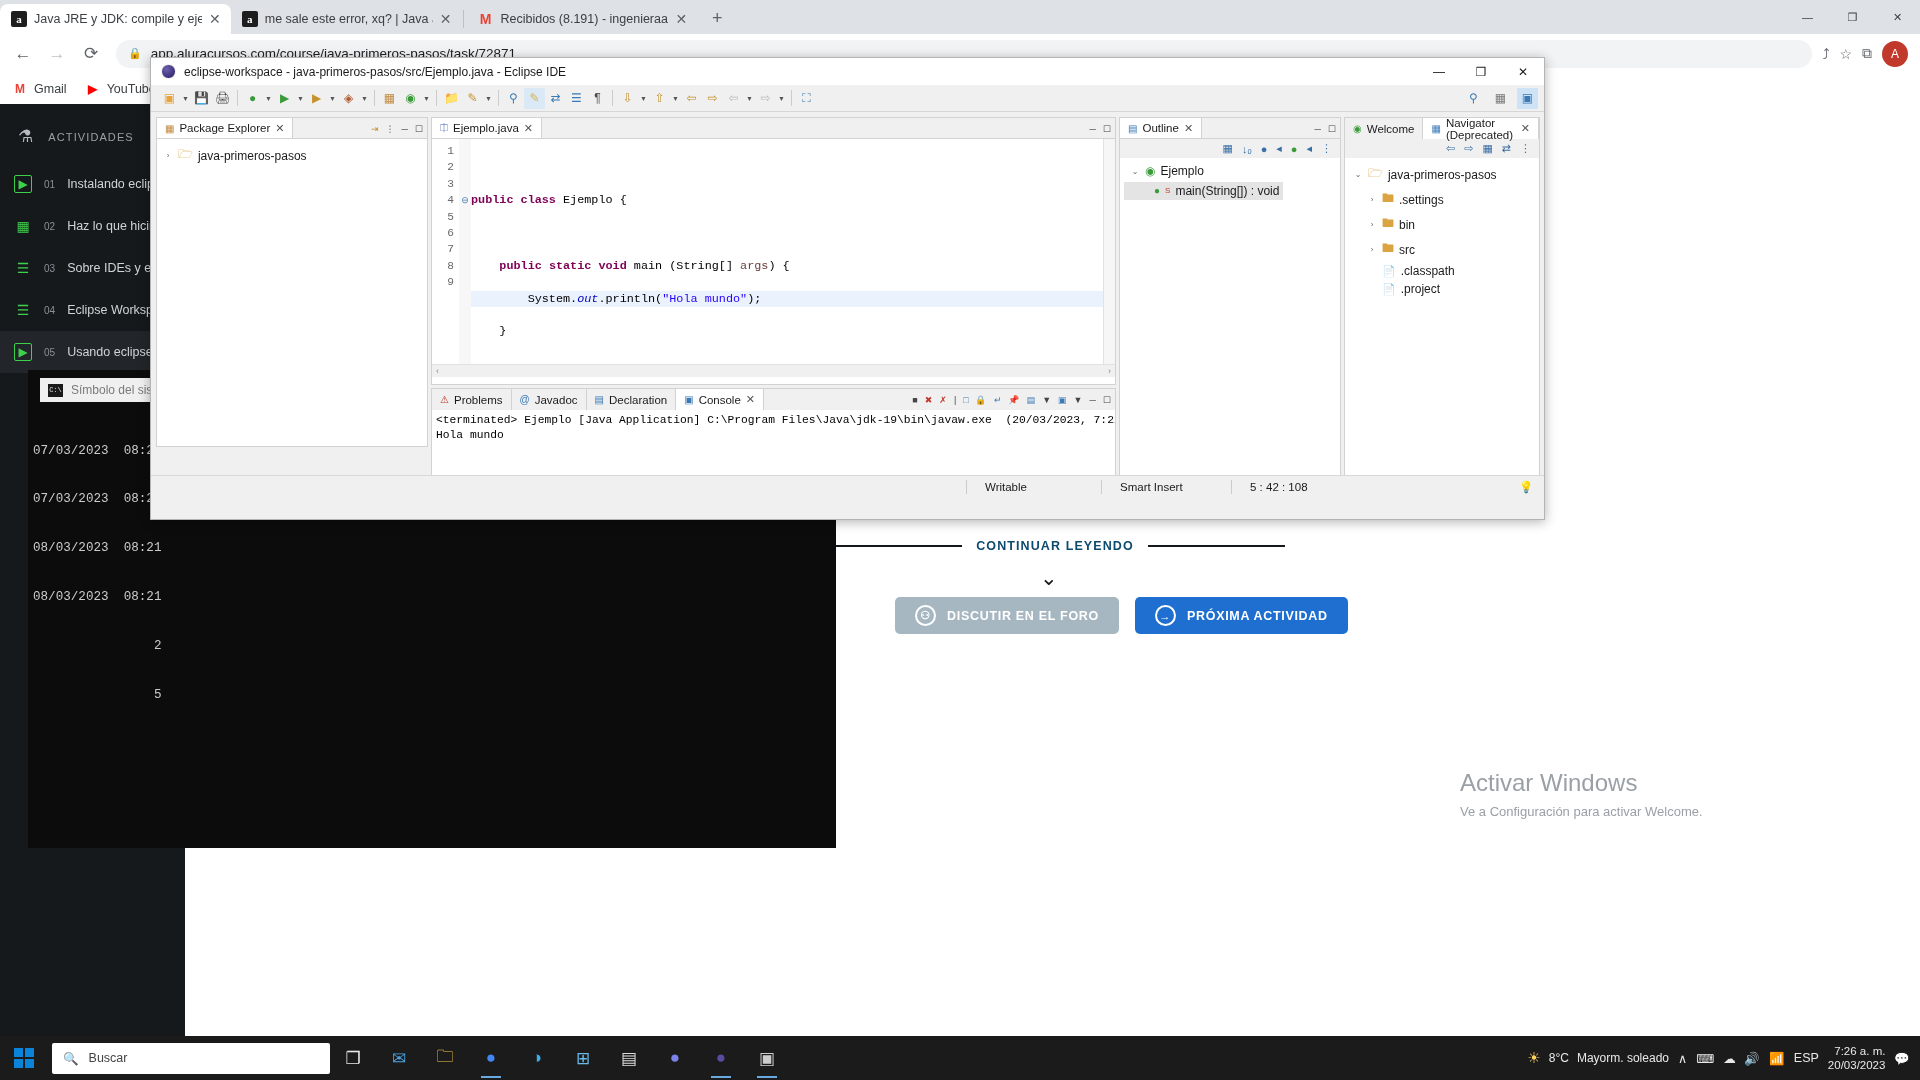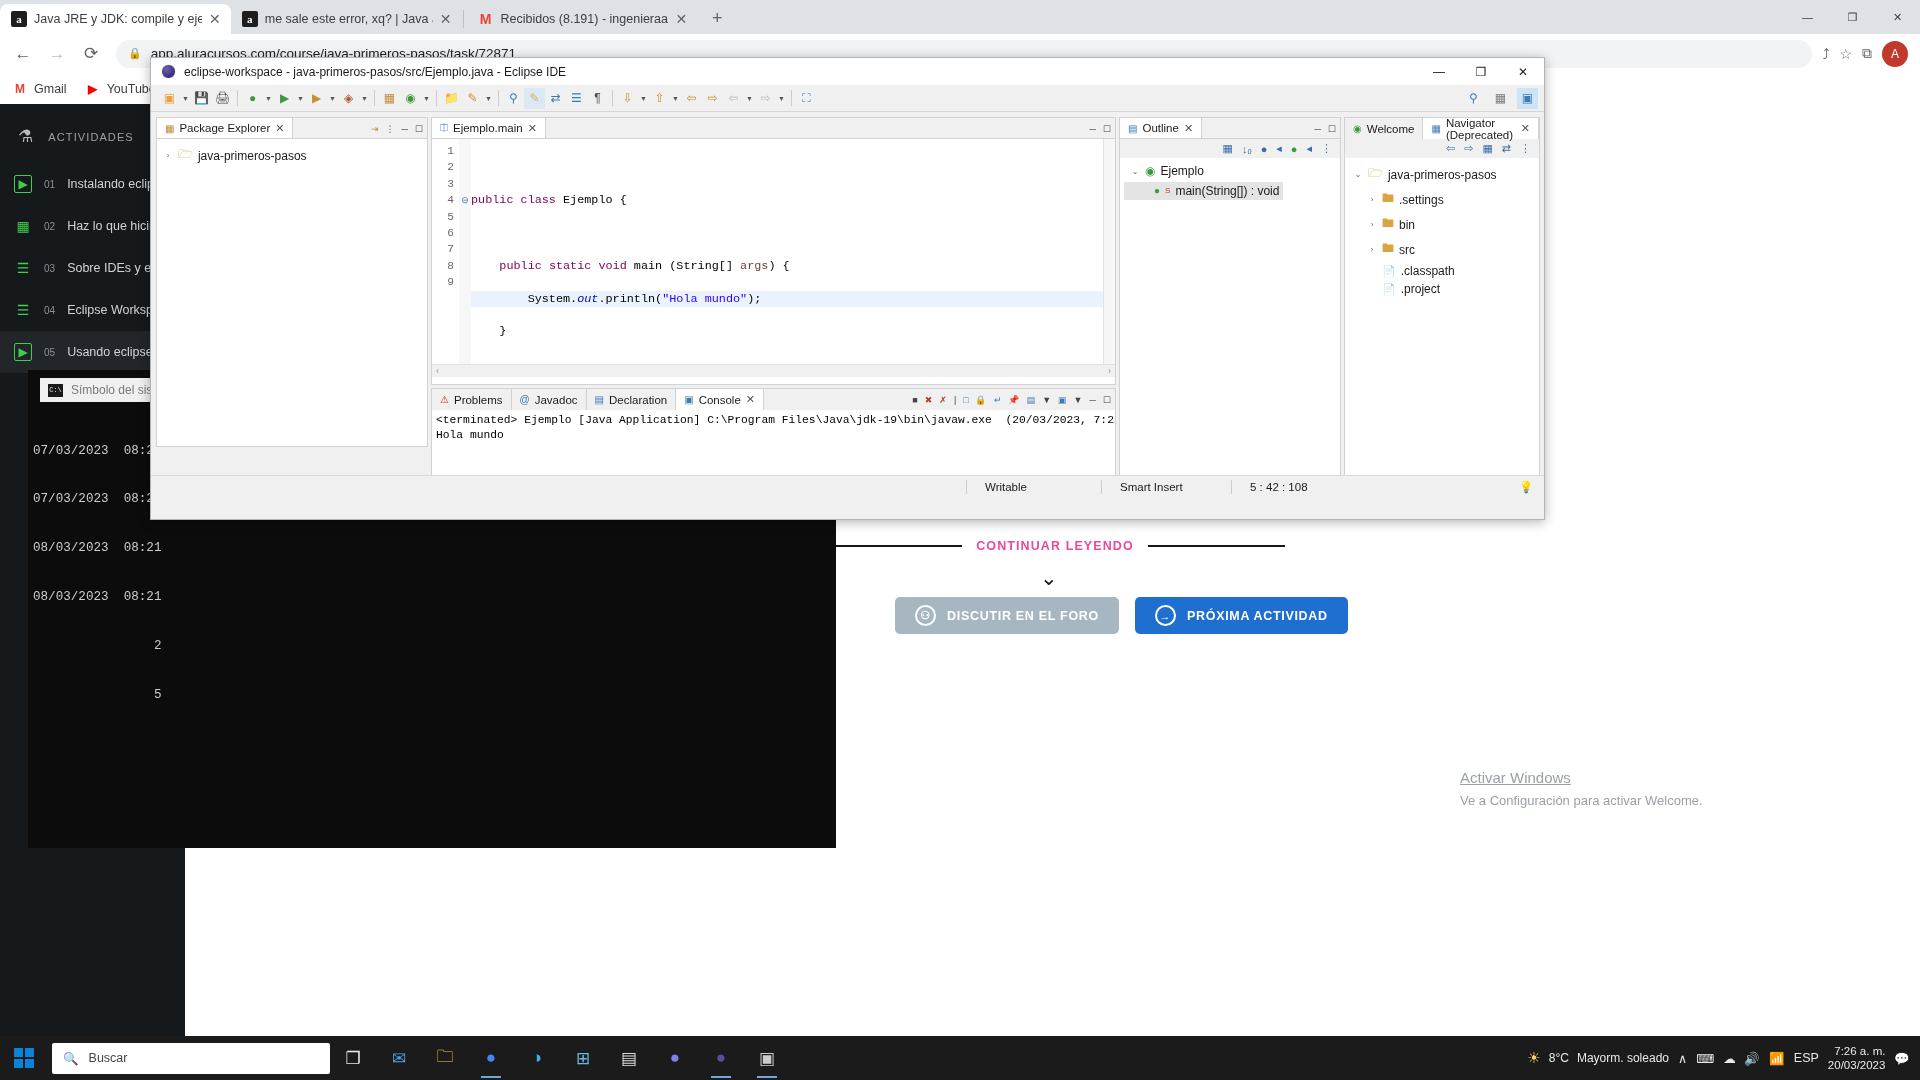"Ejemplo.main" span { text: Ejemplo.main -> Ejemplo.java }
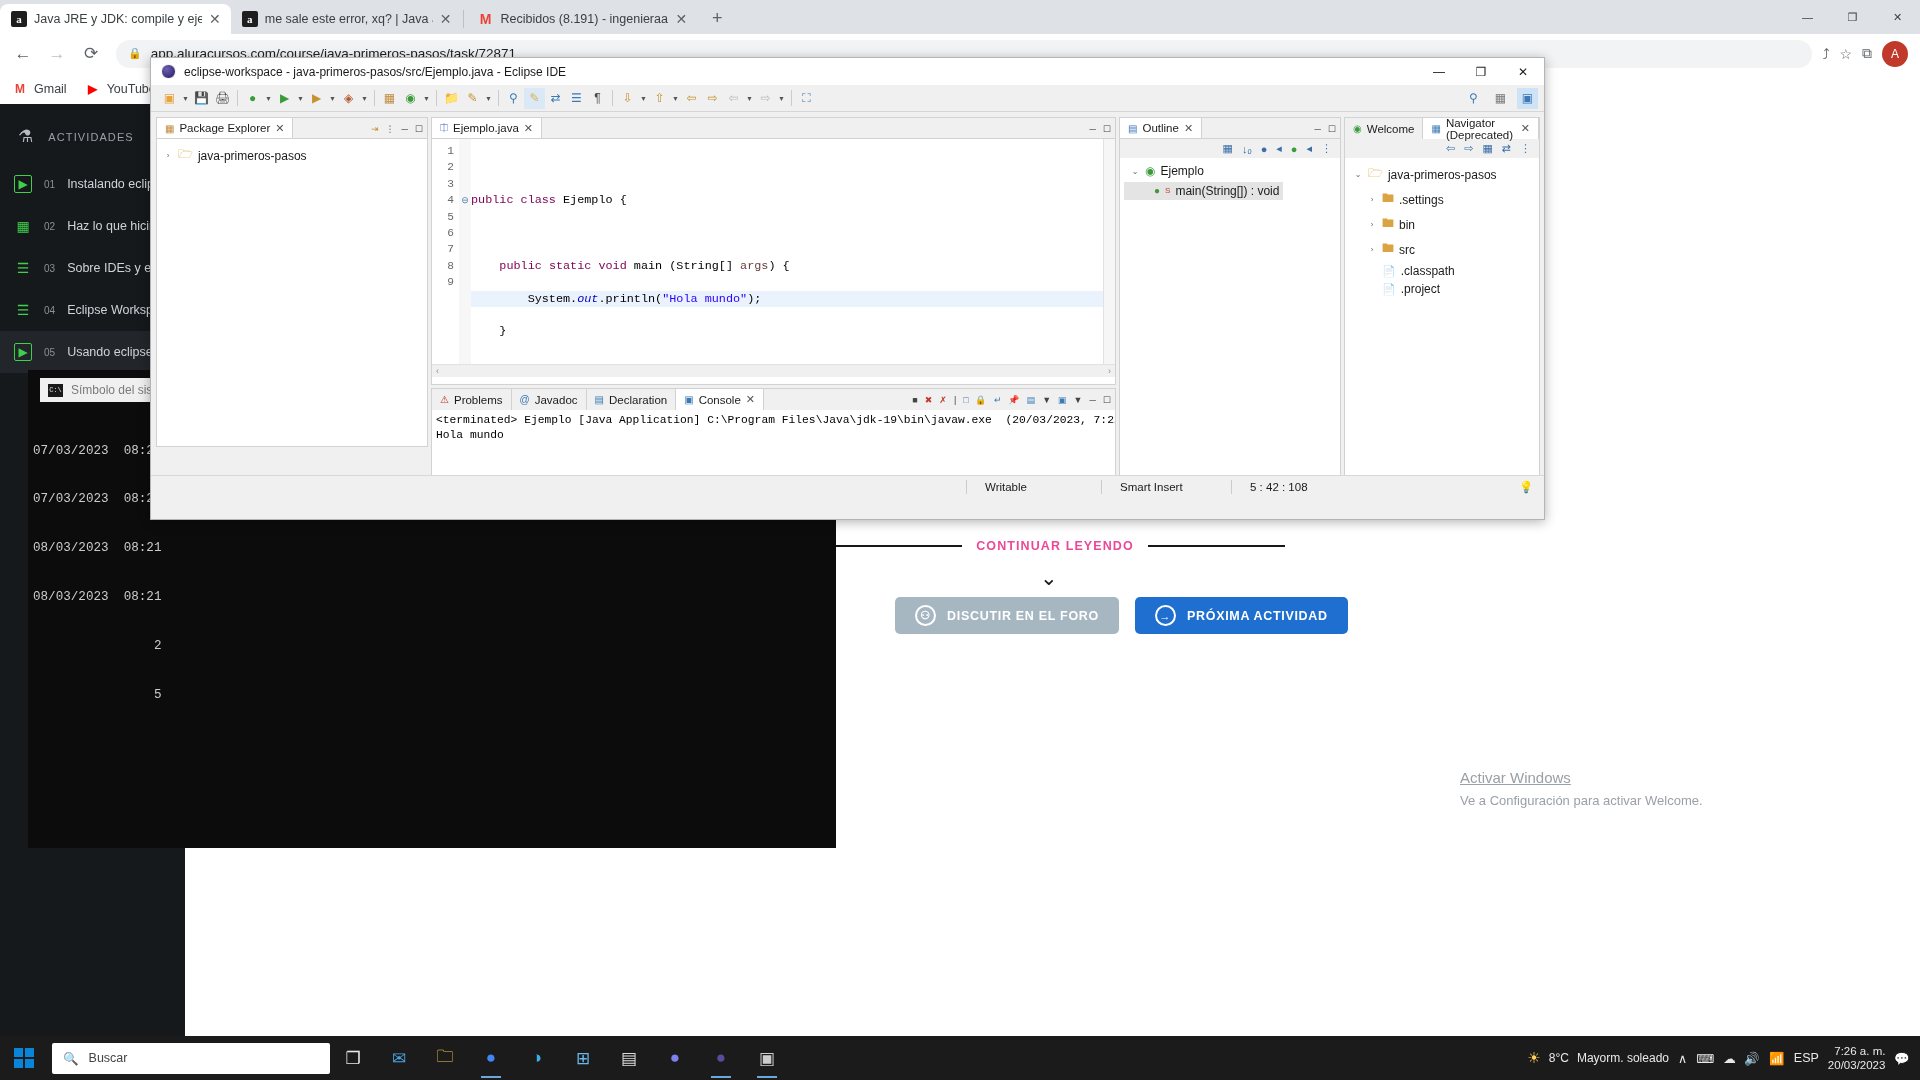"public class" .kw { font-weight: normal -> bold }
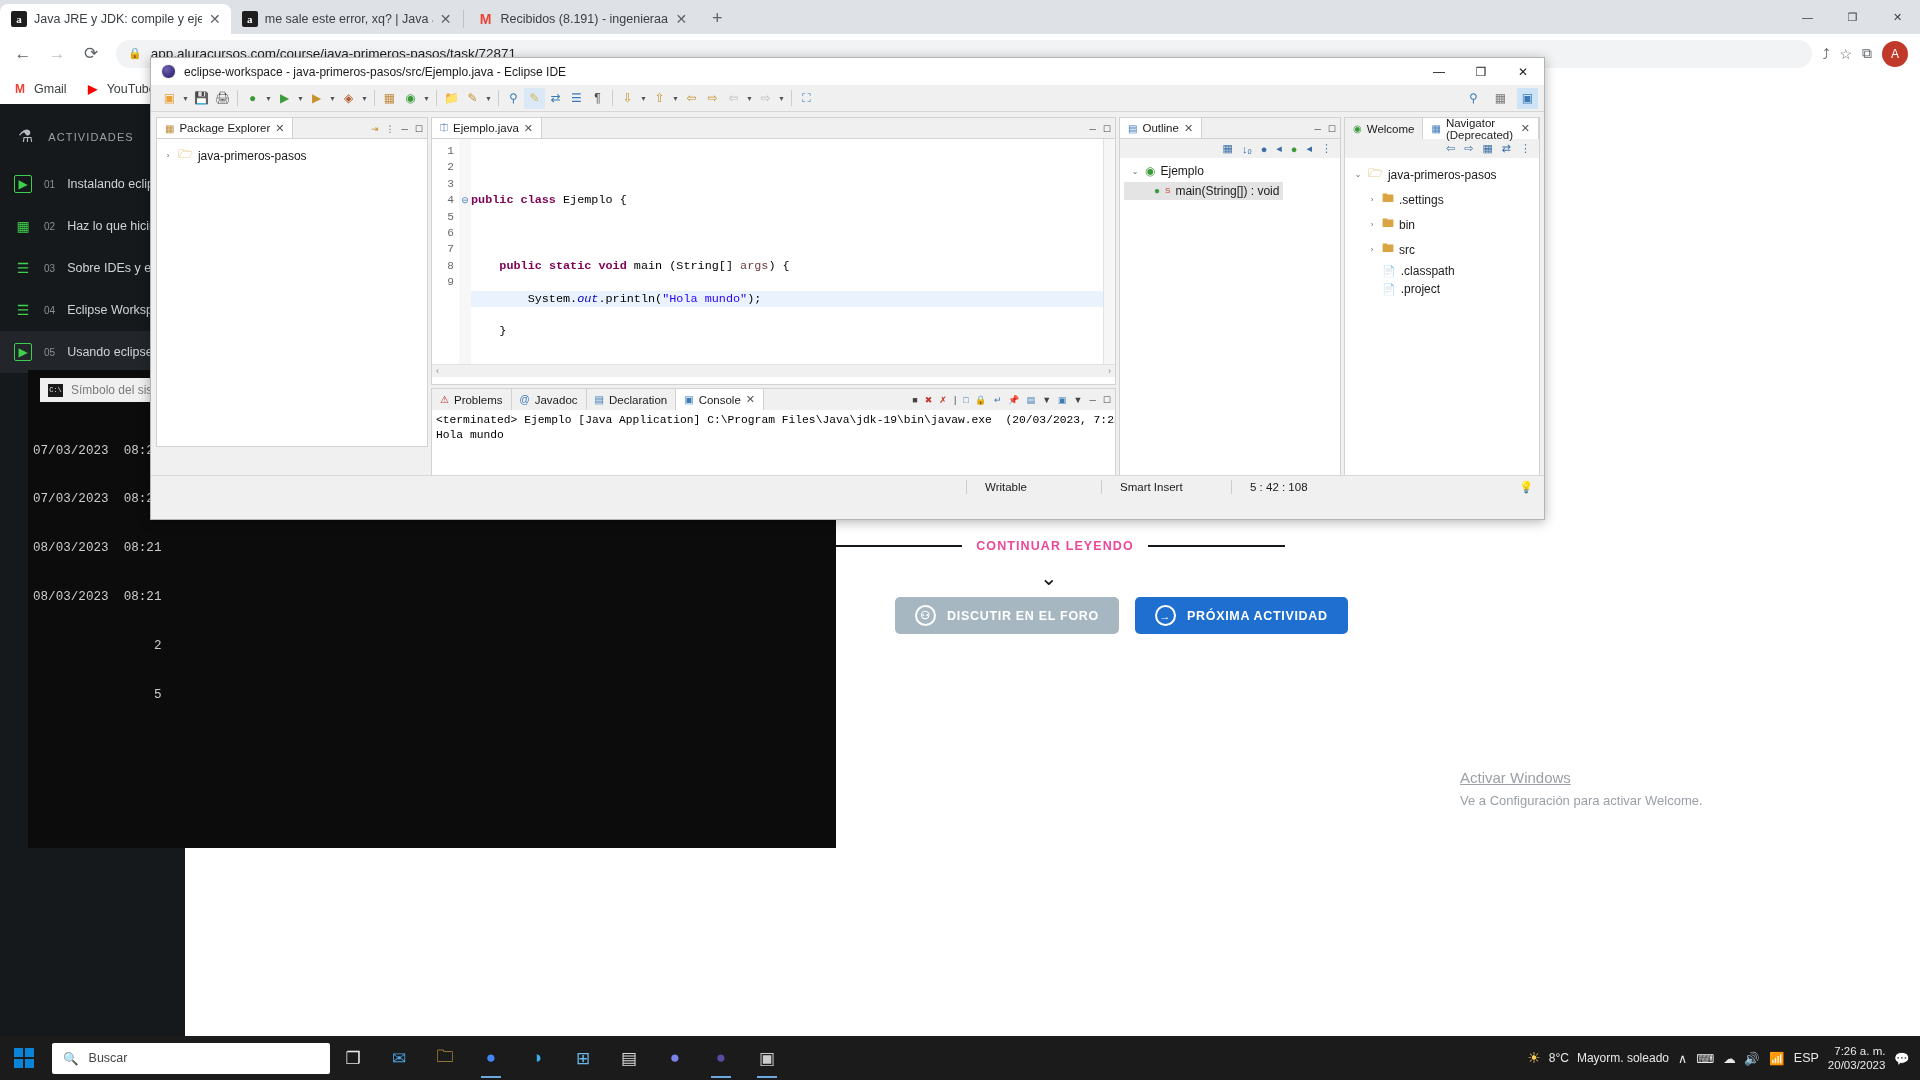"CONTINUAR LEYENDO" .cont-text { color: #ec4899 -> #0c4a6e }
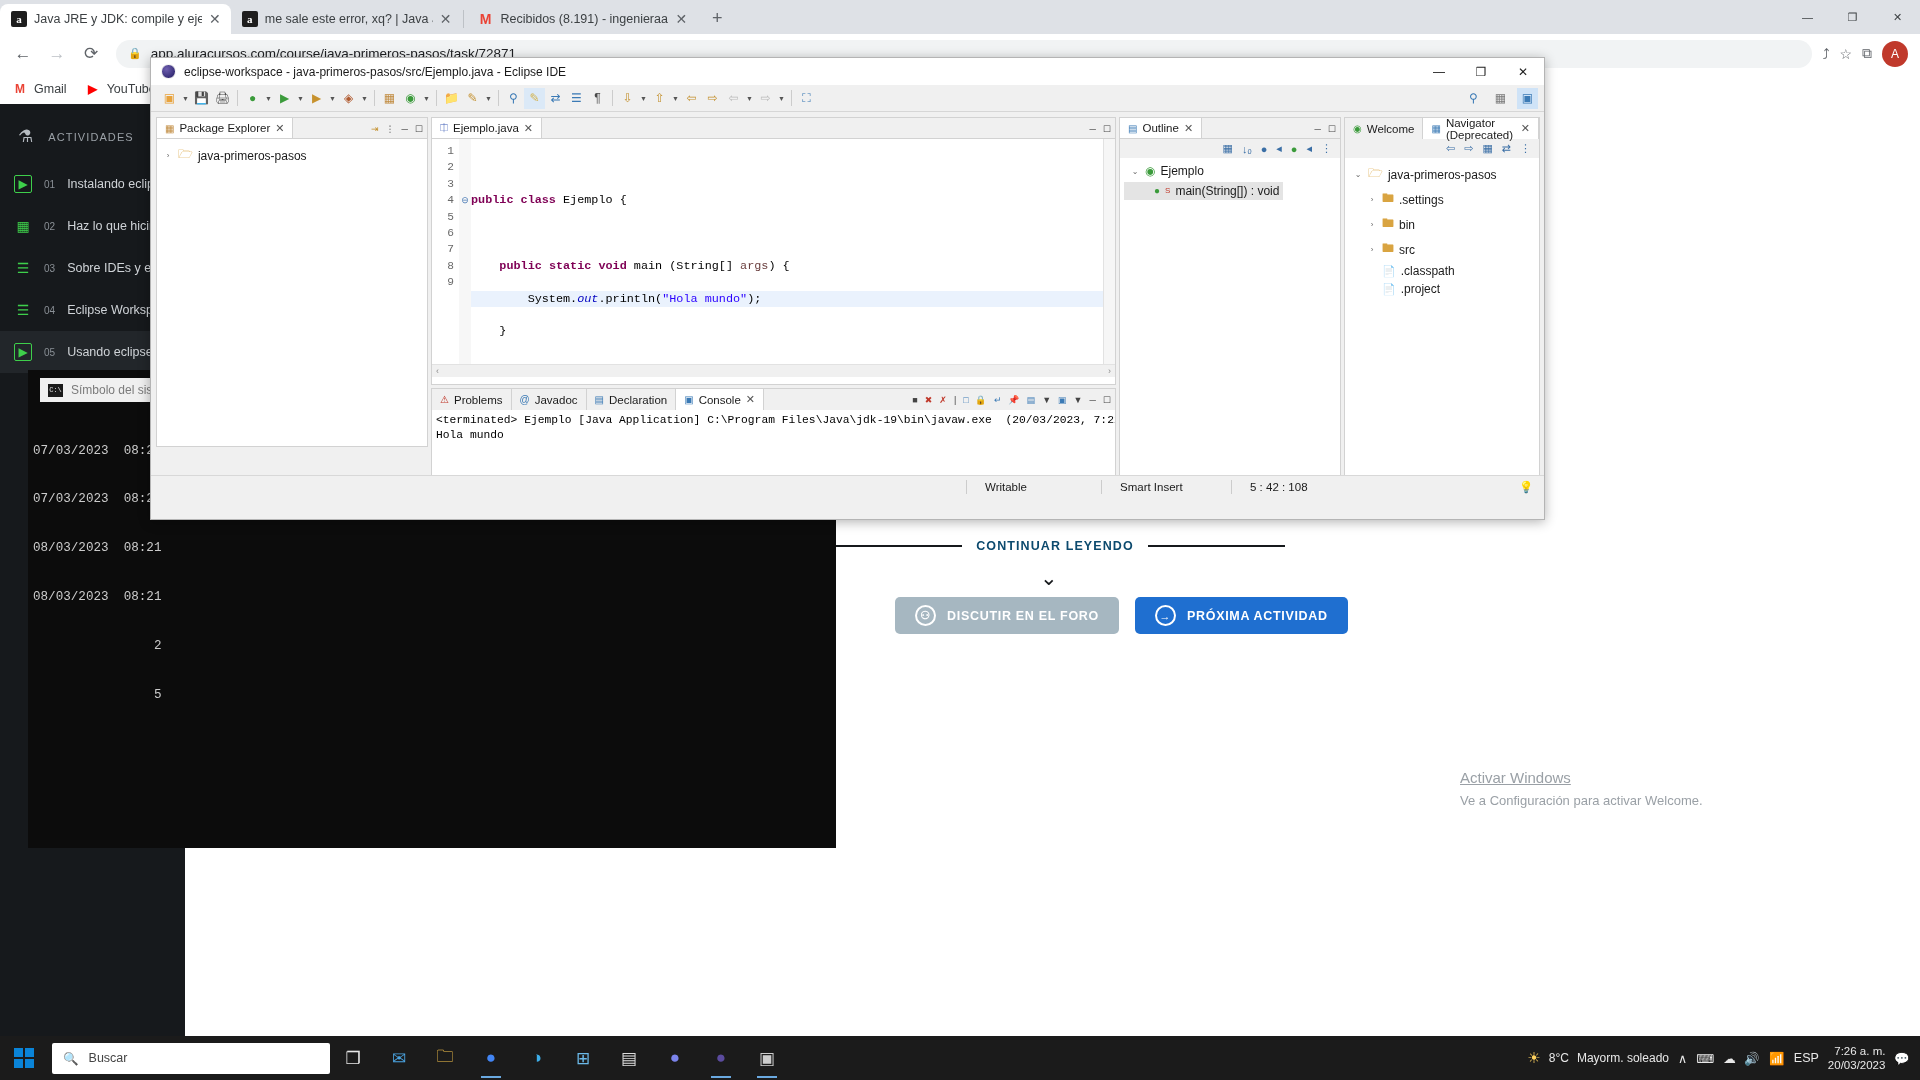"Activar Windows" .wm-title { font-size: 15px -> 24px; text-decoration: underline -> none }
